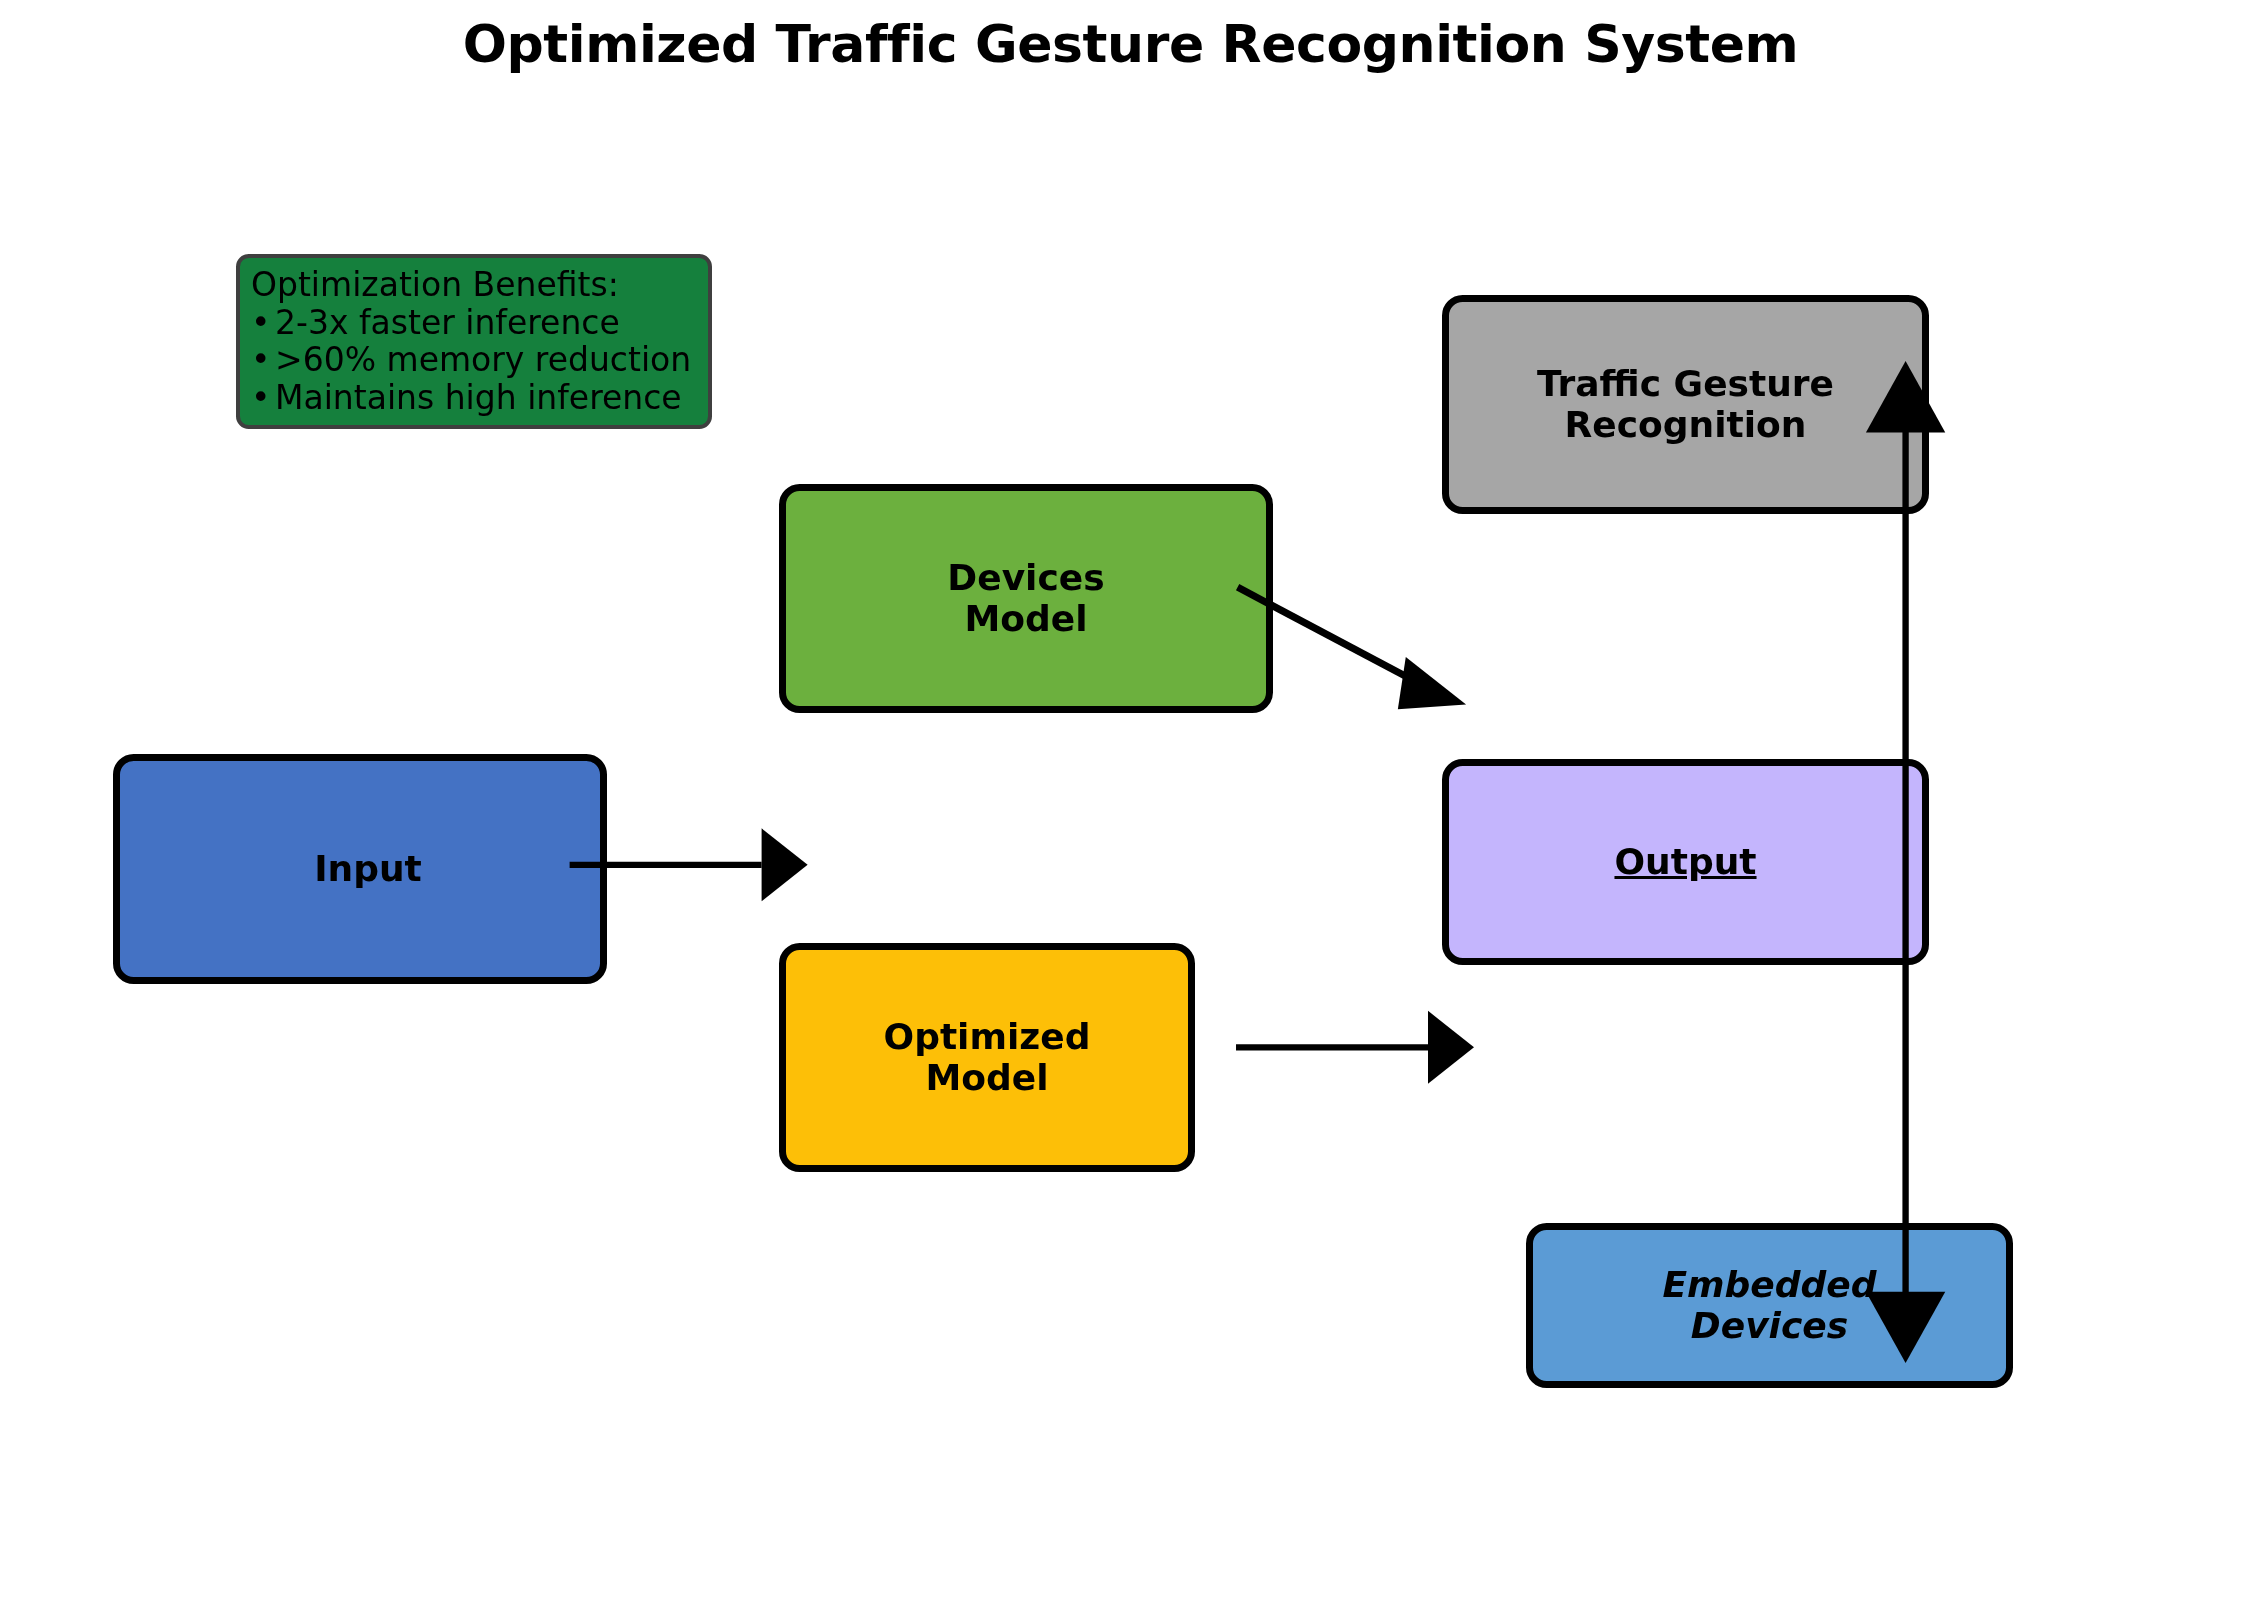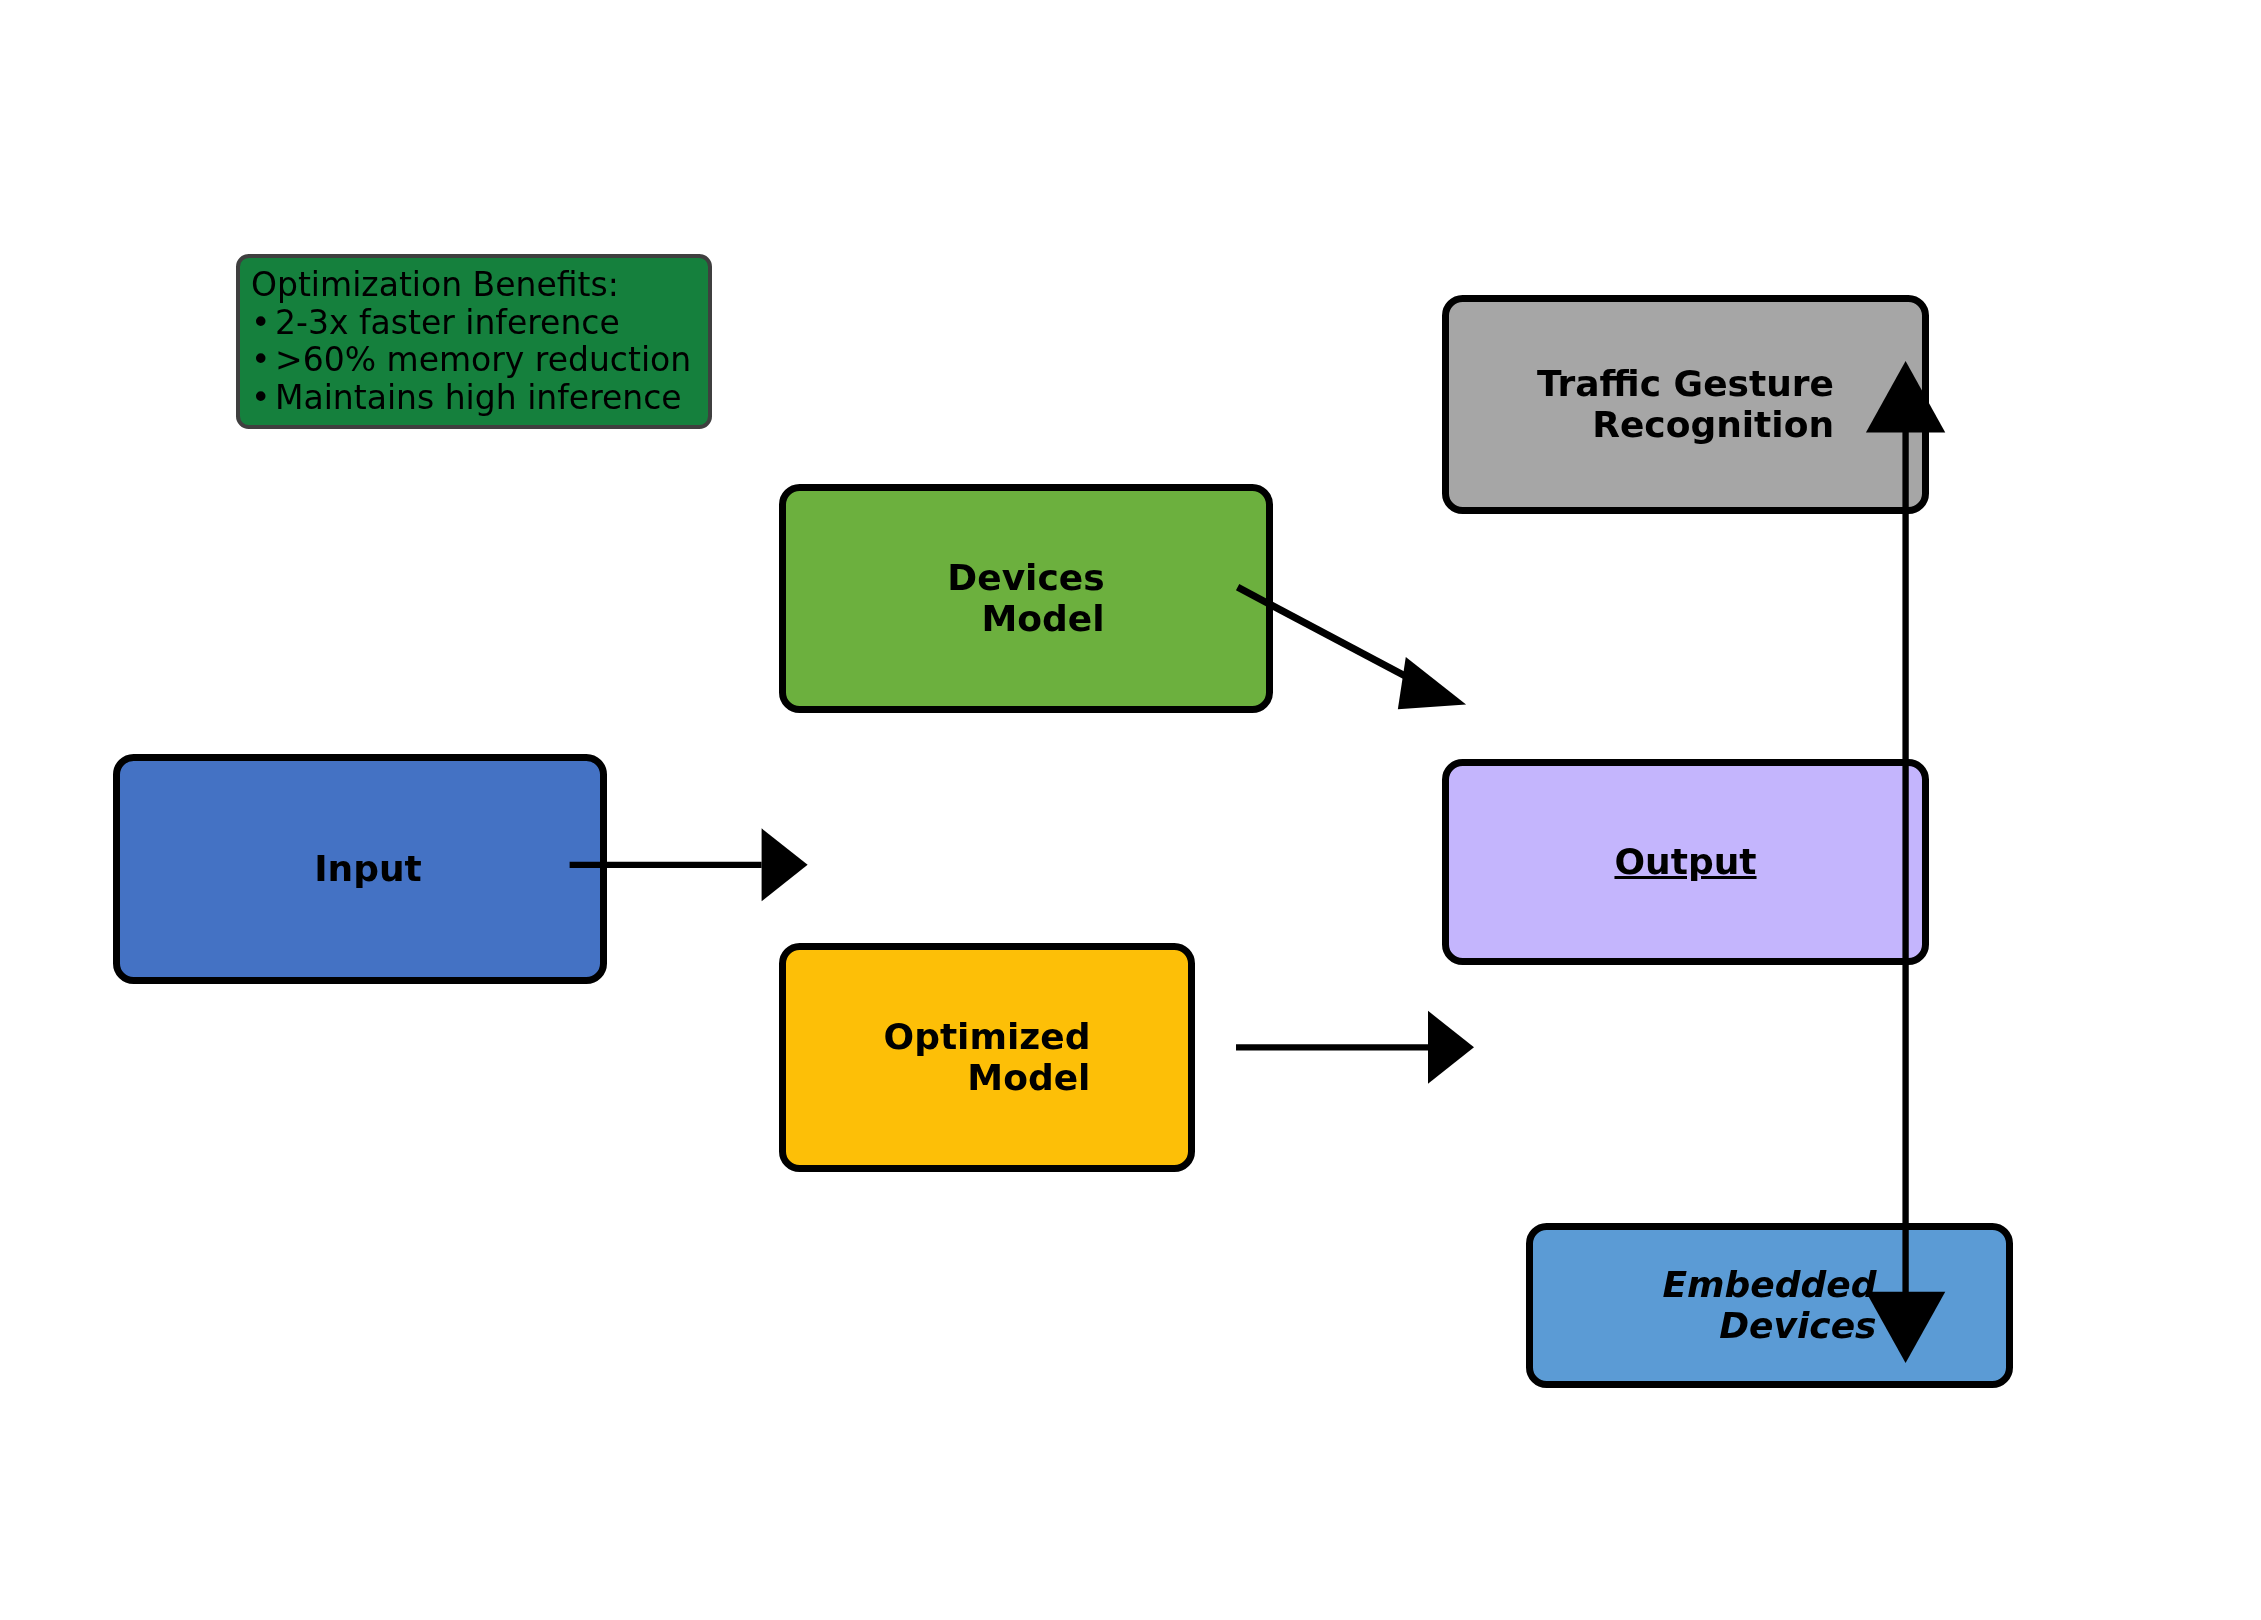"Optimized Traffic Gesture Recognition" div { html: none -> <div>Optimized Traffic Gesture Recognition System</div> }
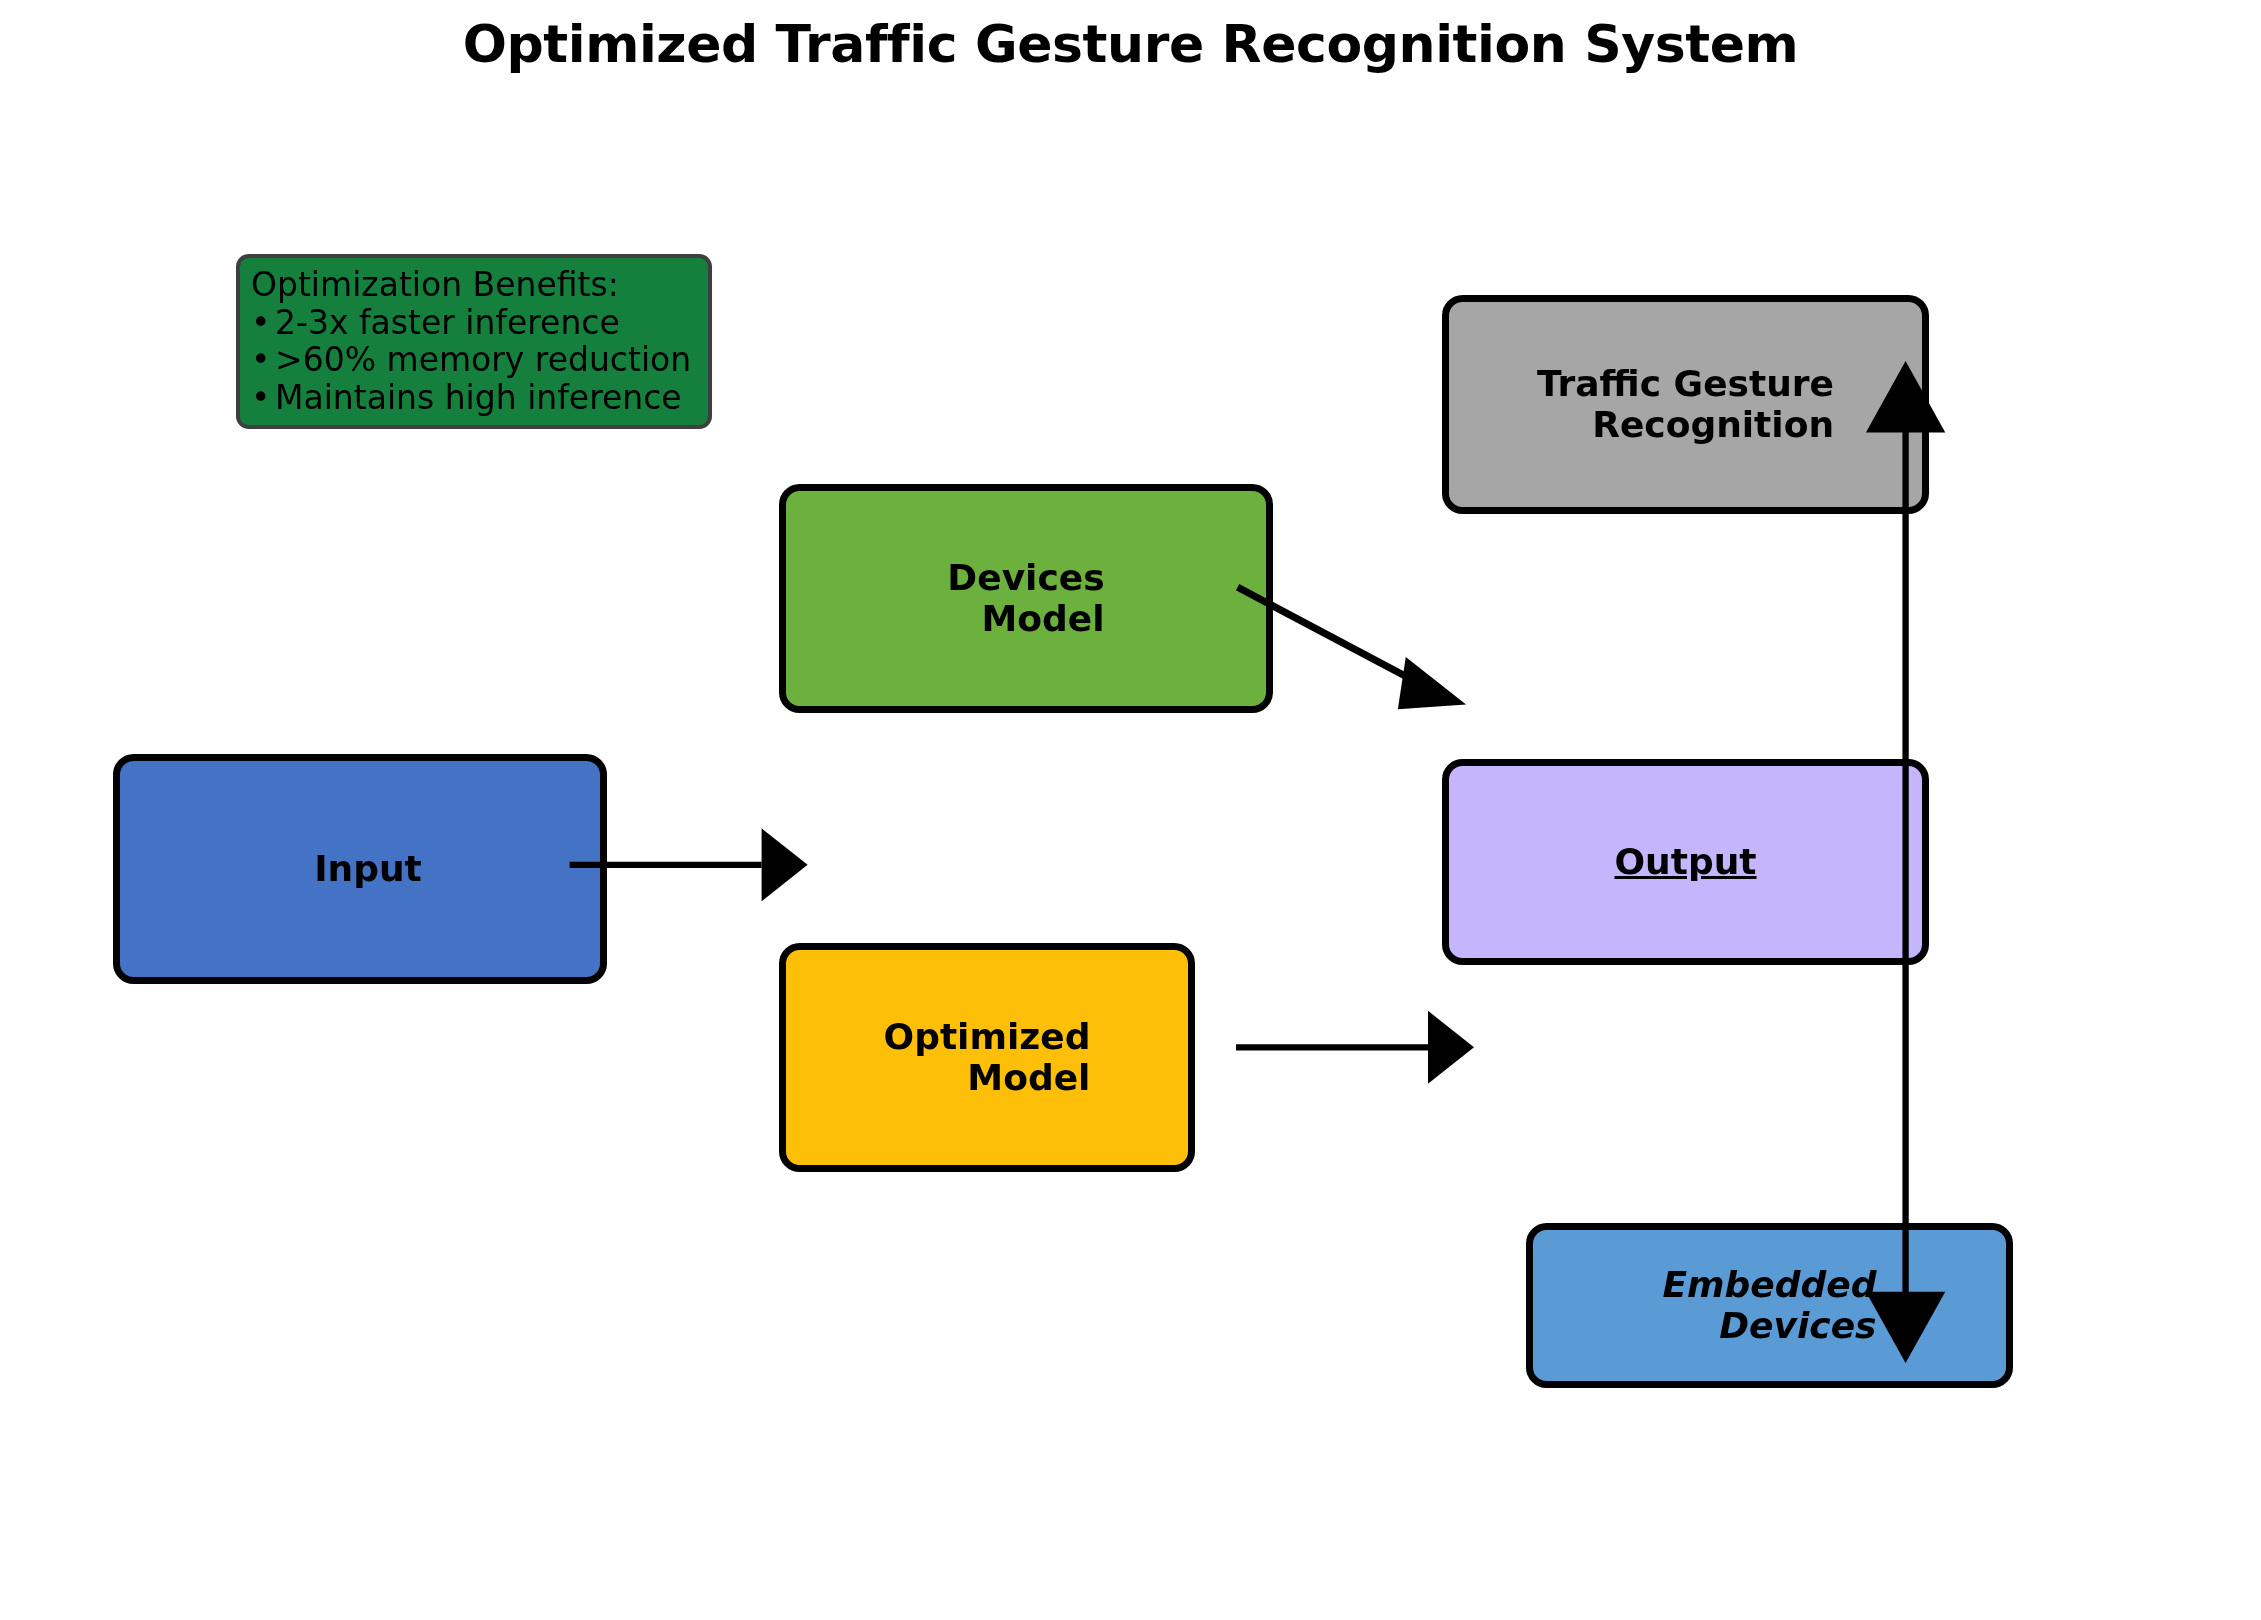"Traffic Gesture" .node .node-label { text-align: right -> none }
